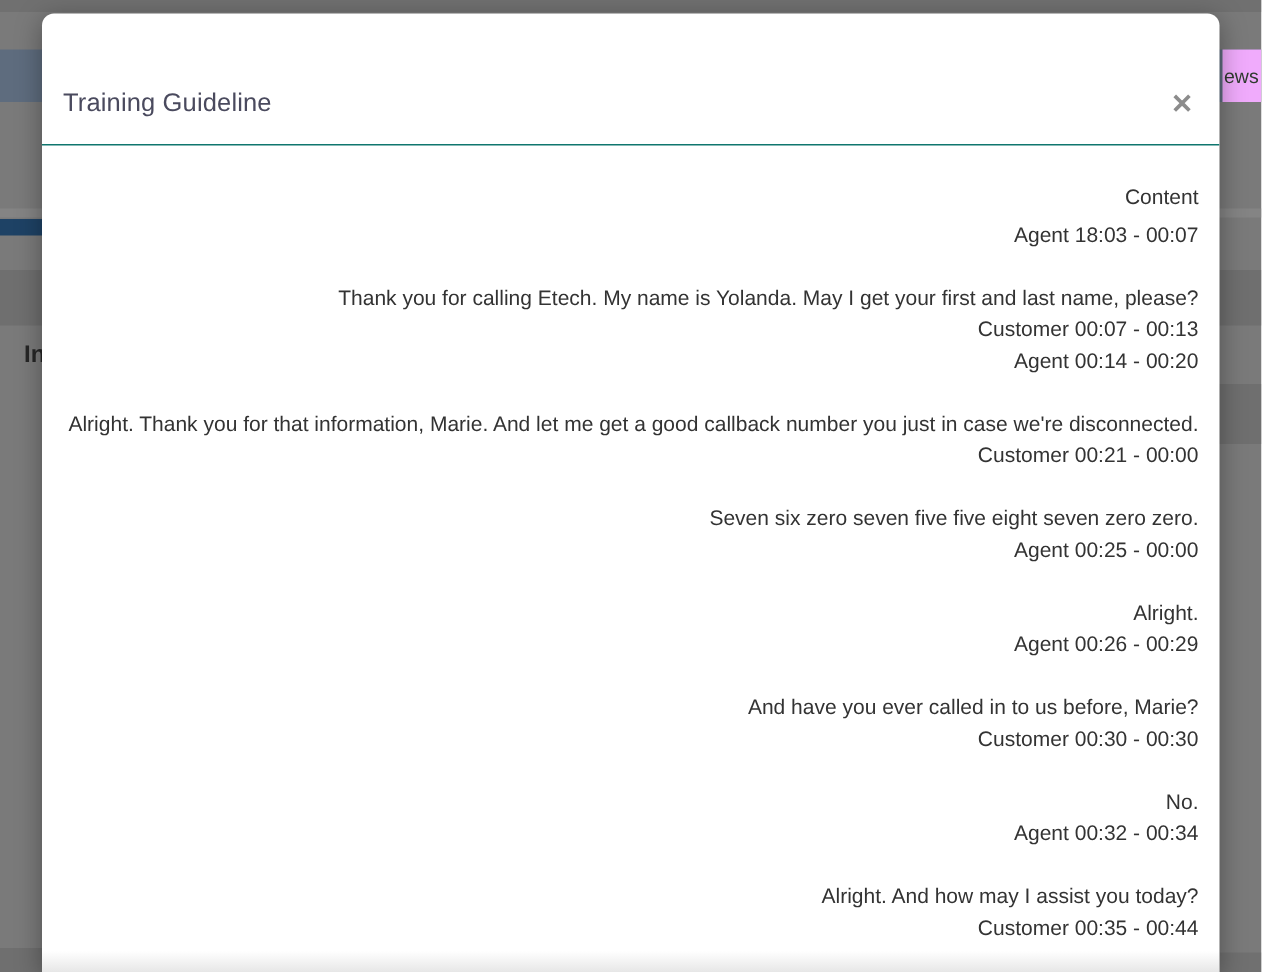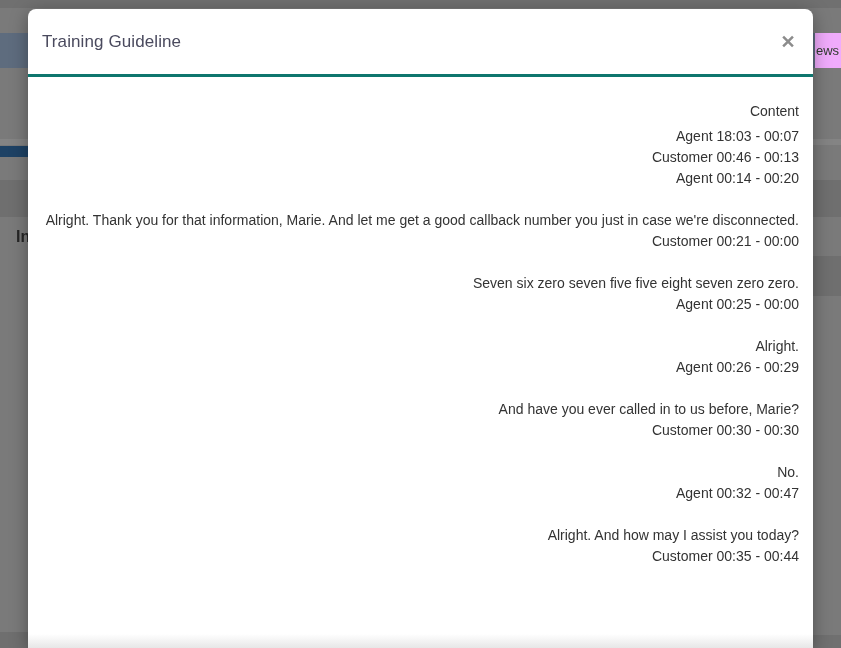"Training Guideline" .modal-header { border-bottom: 3px solid #0f766e -> 1px solid #0f766e; height: 68px -> 56px; margin-top: none -> 32px }
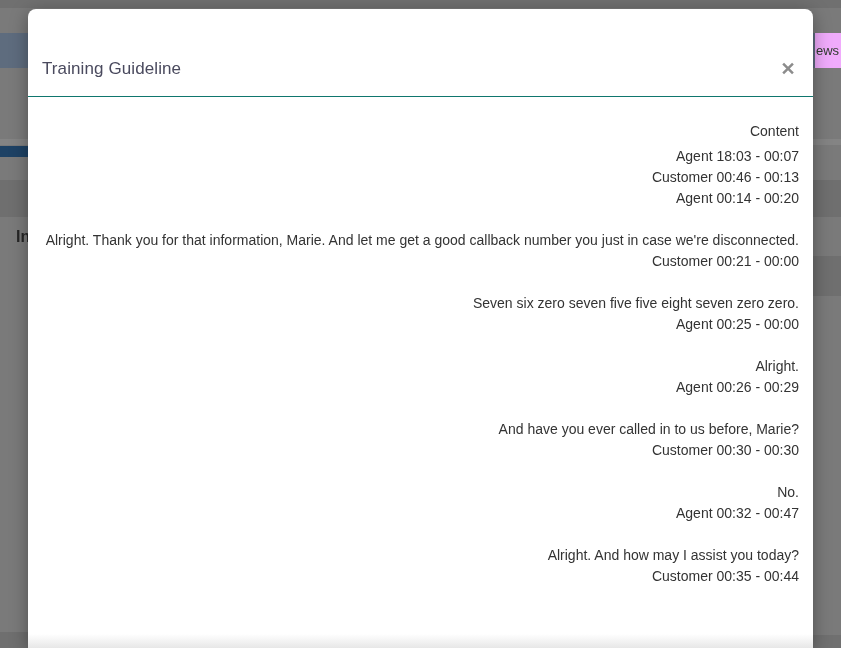"Thank you for calling Etech." div.entry-text { html: none -> <div>Thank you for calling Etech. My name is Yolanda. May I get your first and last name, please?</div> }
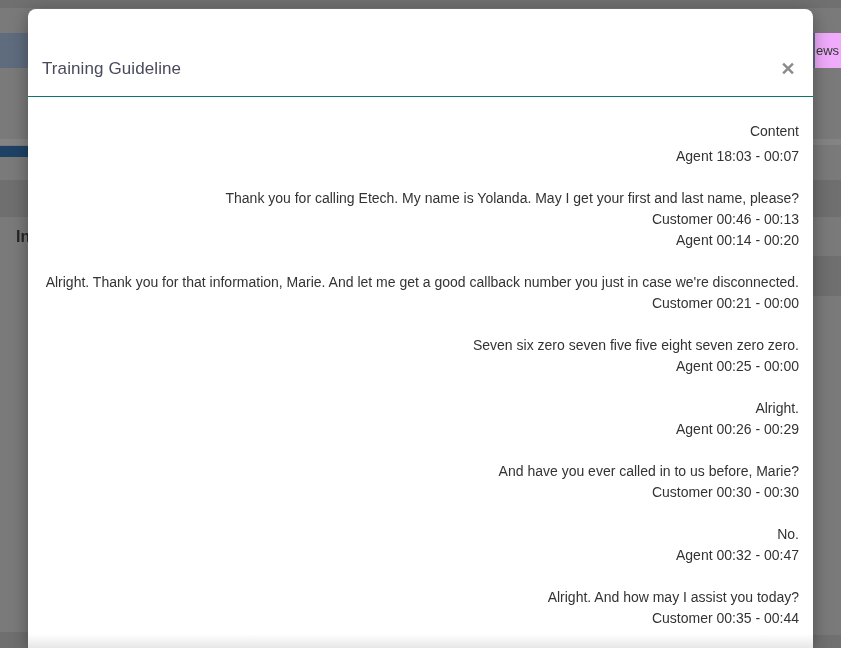"Customer 00:46 - 00:13" div.entry-speaker { text: 00:46 -> 00:07 }
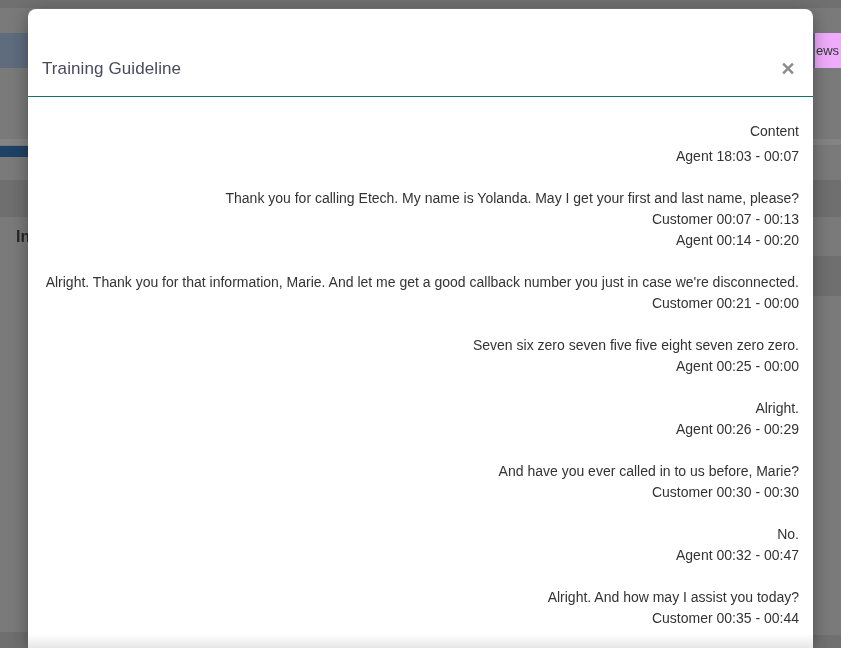"Agent 00:32 - 00:47" div.entry-speaker { text: 00:47 -> 00:34 }
